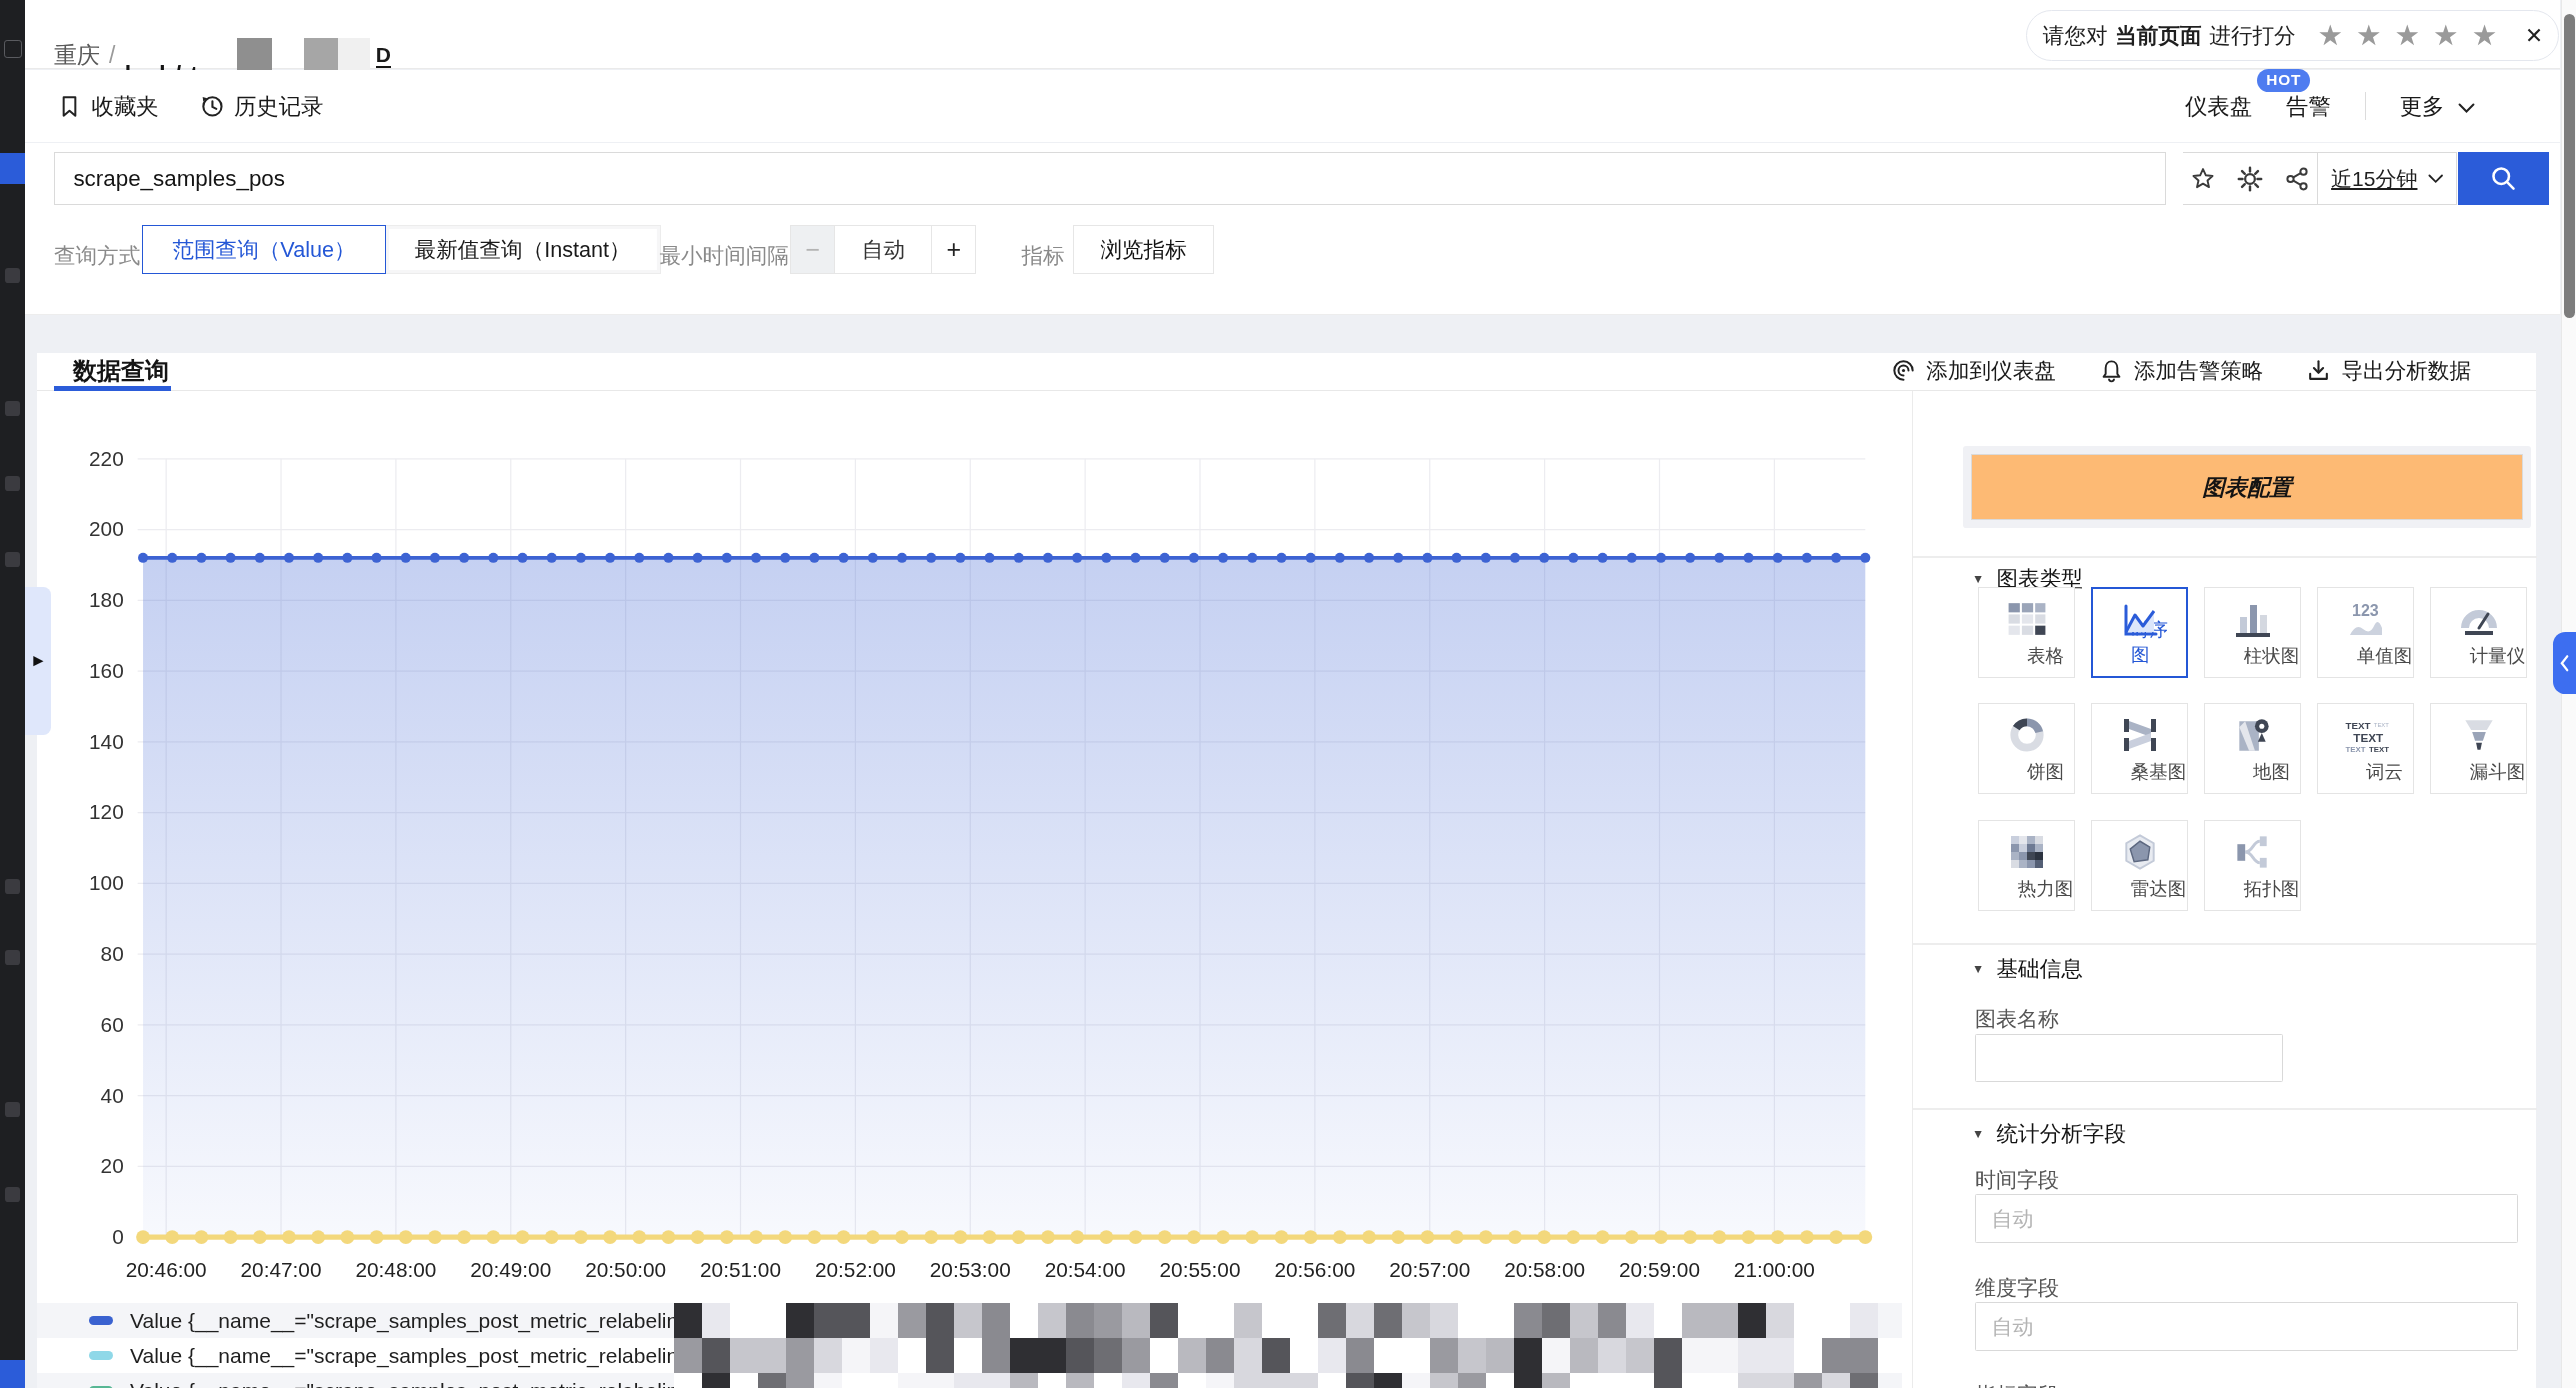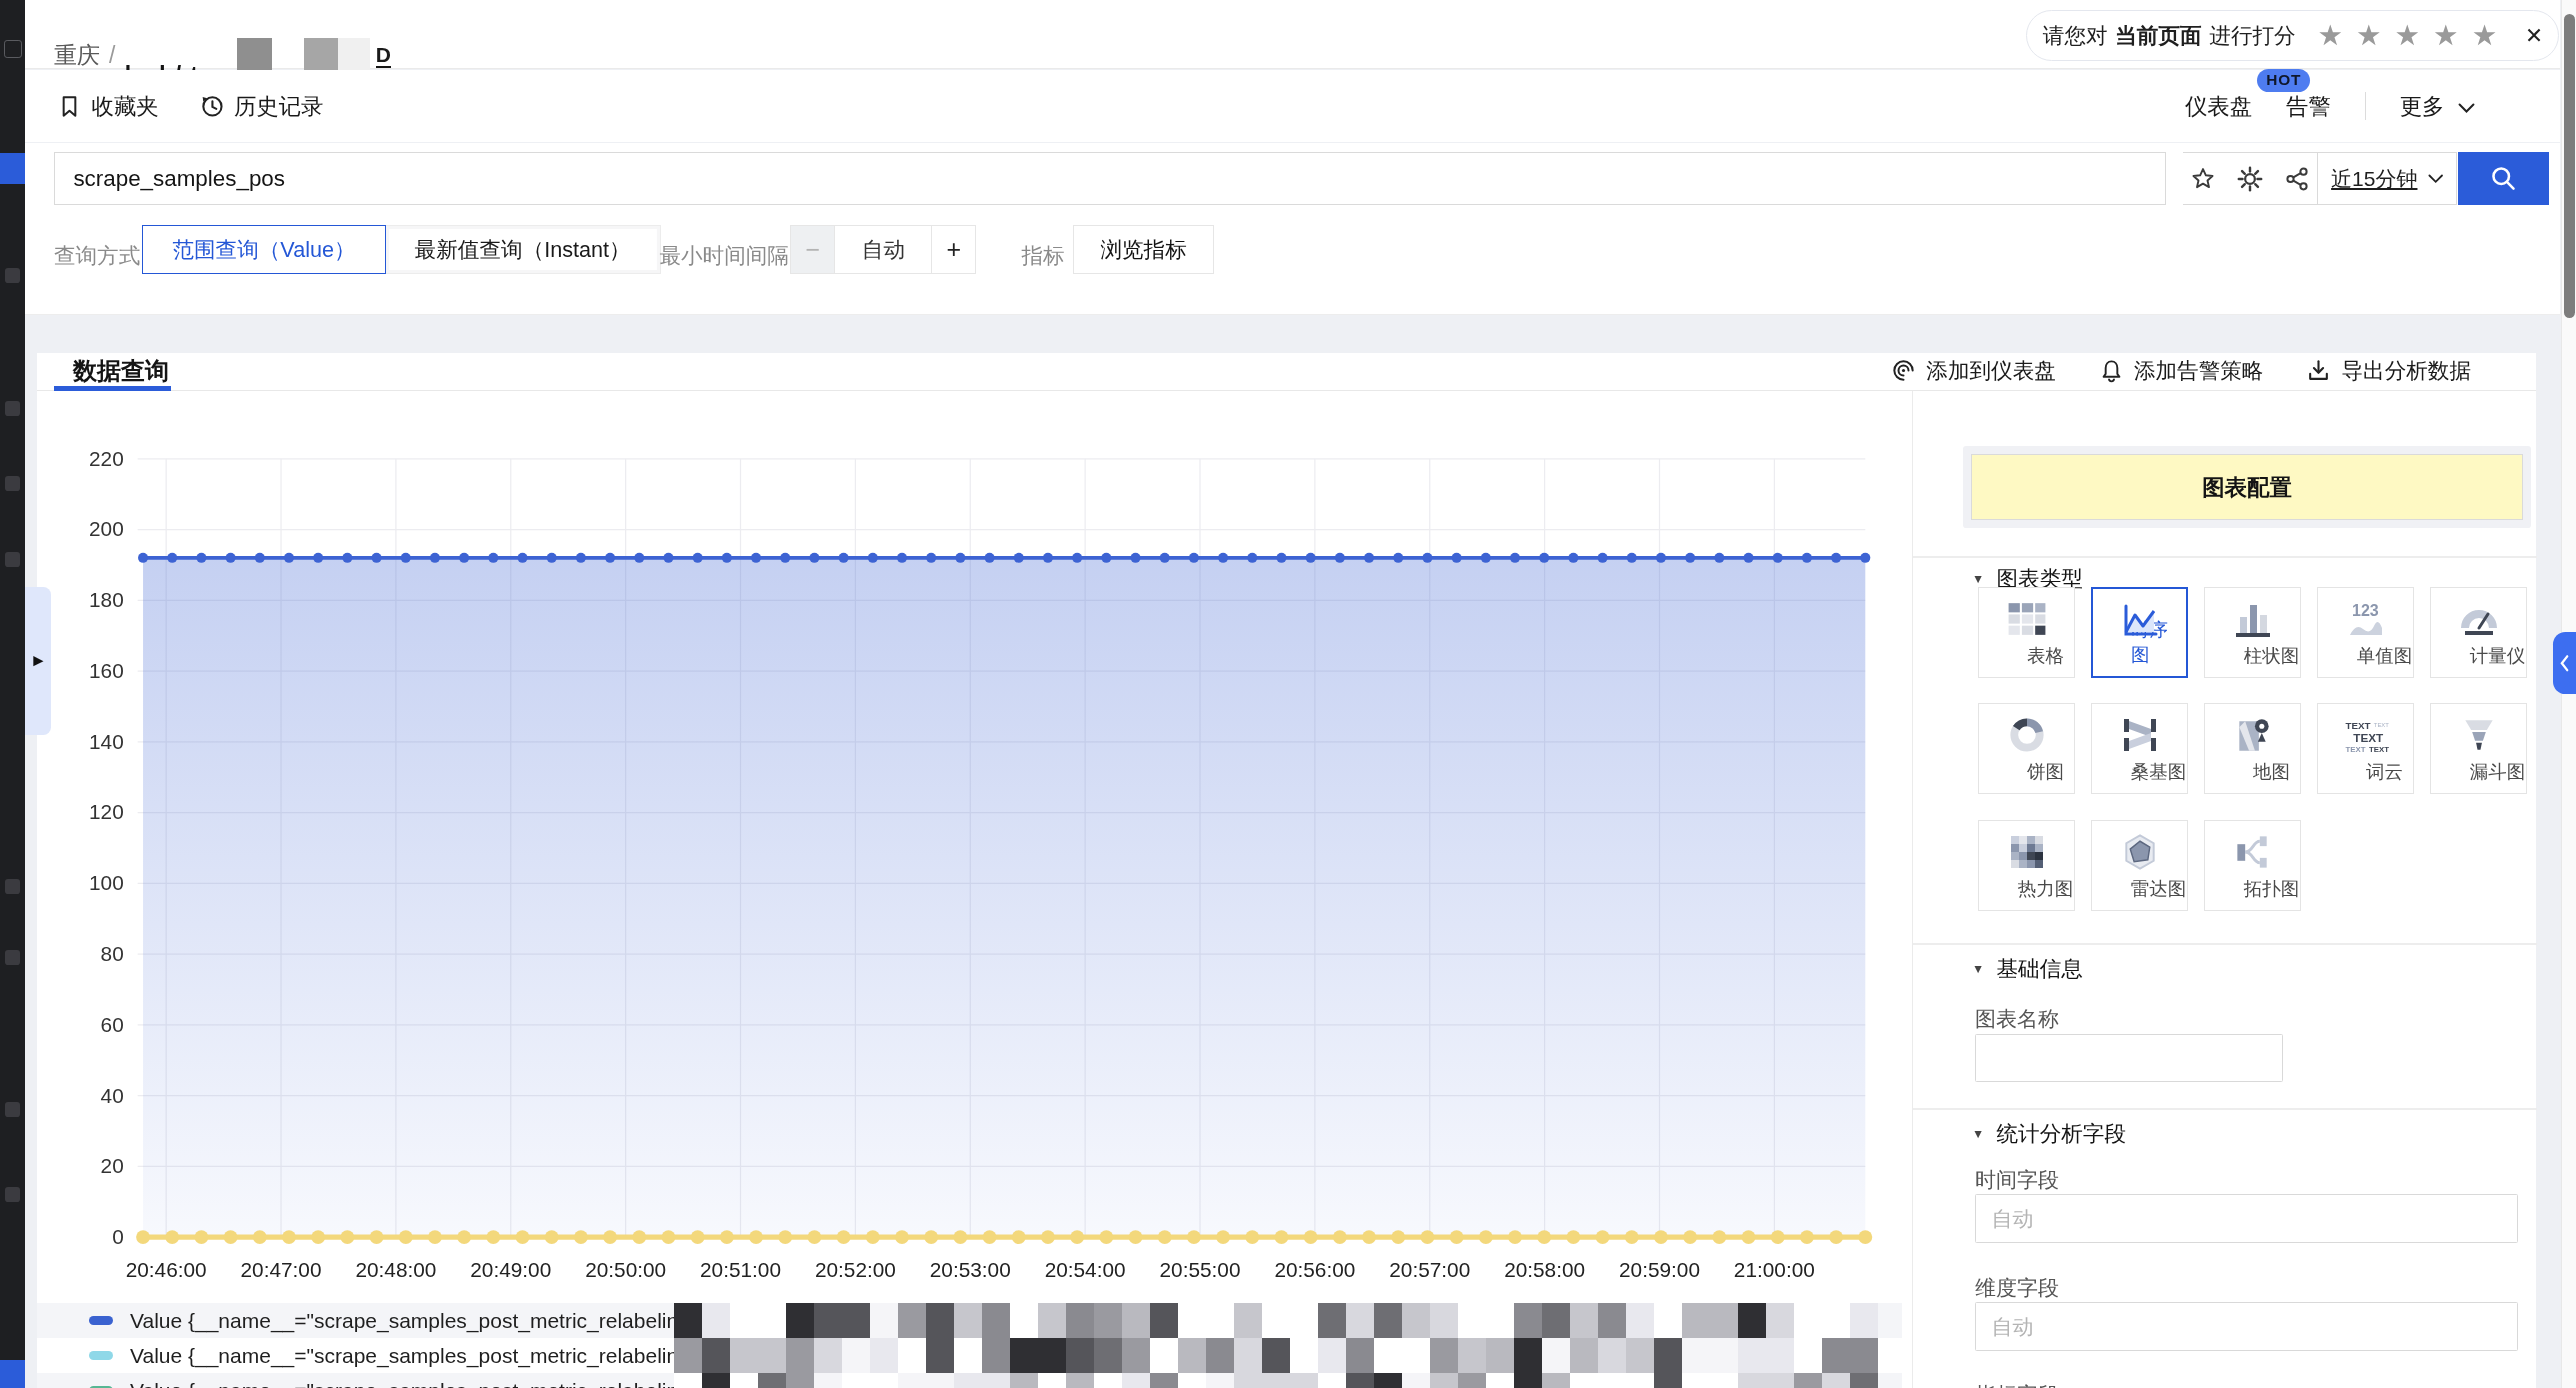"HOT" .hot { color: #0f172a -> #ffffff }
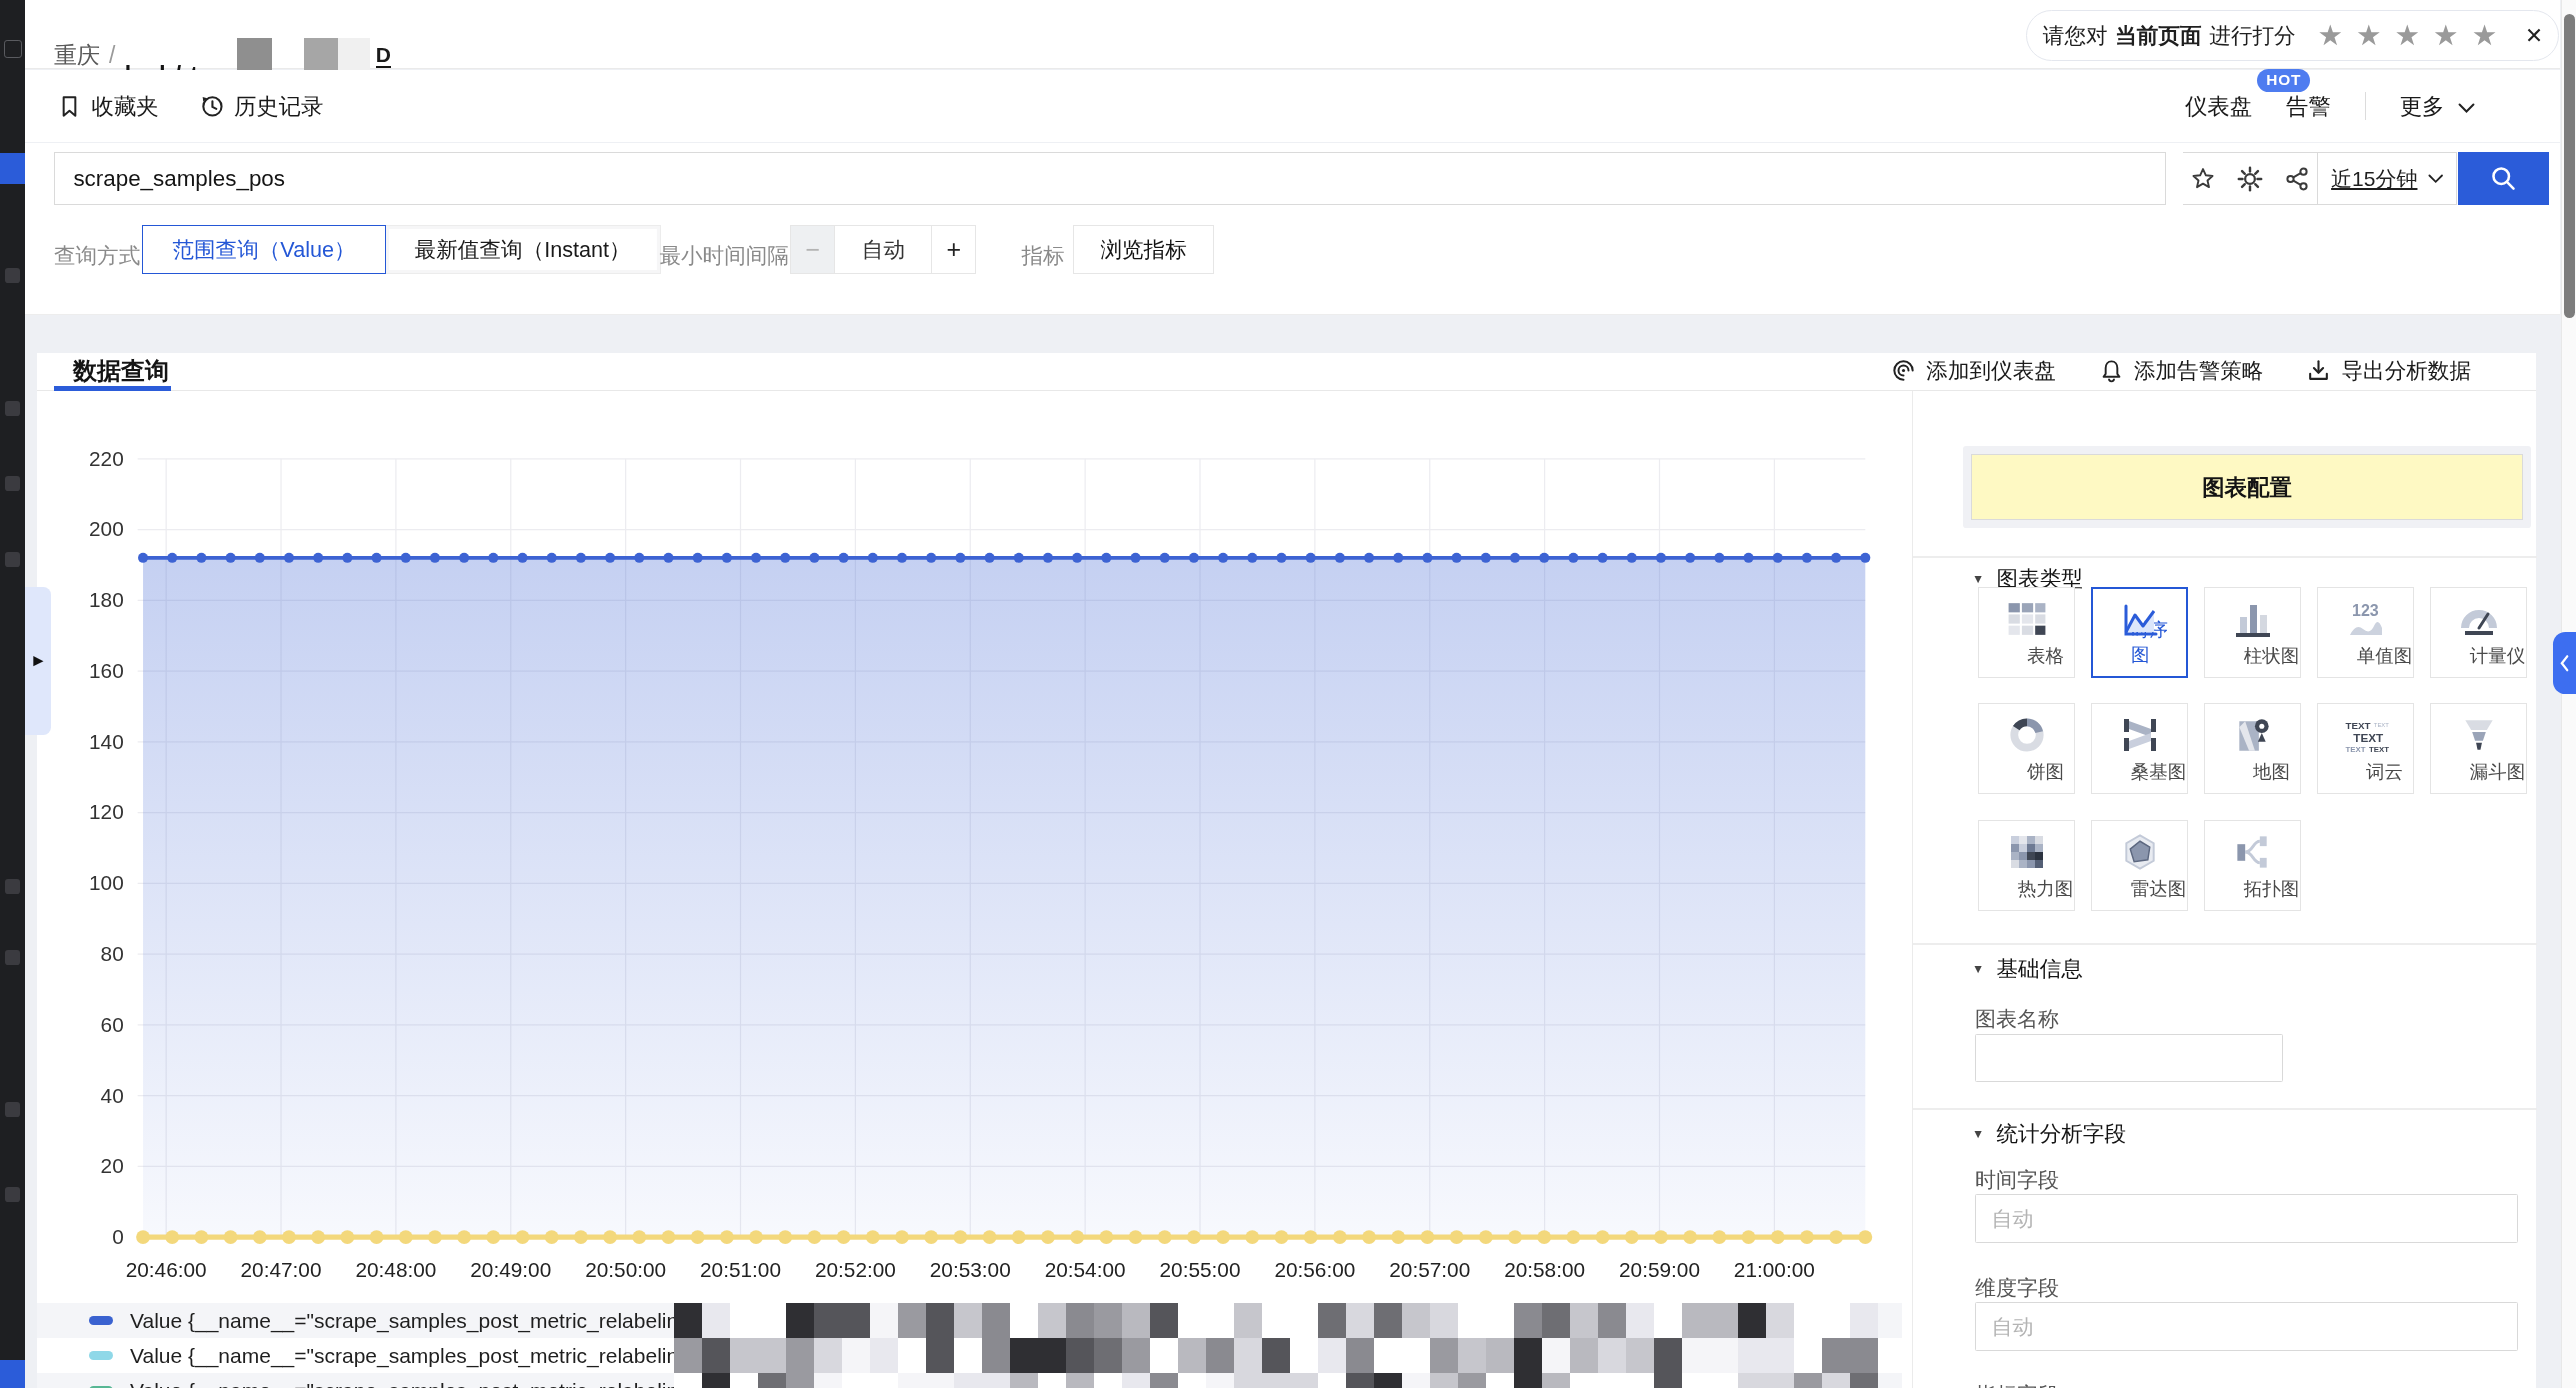"图表配置" .cfg-inner { background: #fef9c3 -> #fdba74; font-style: none -> italic }
